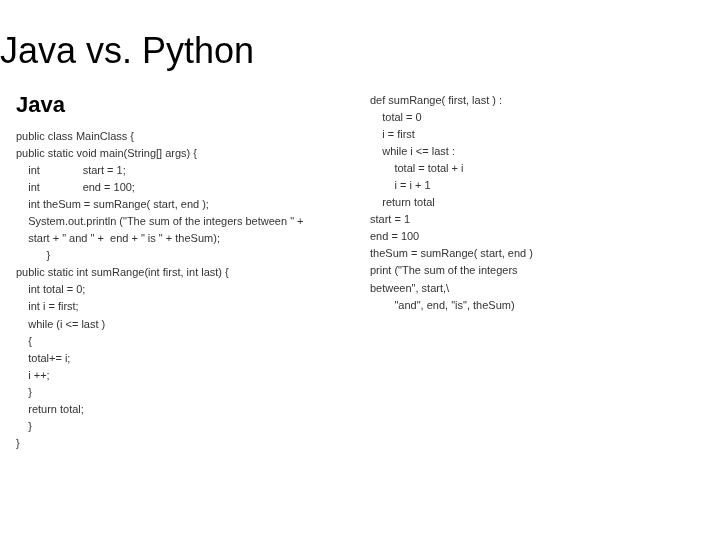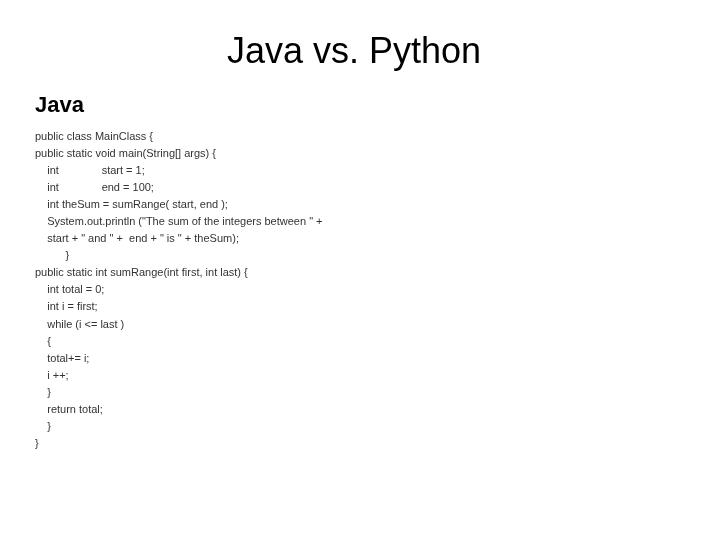"Java vs. Python" .page-title { text-align: center -> left }
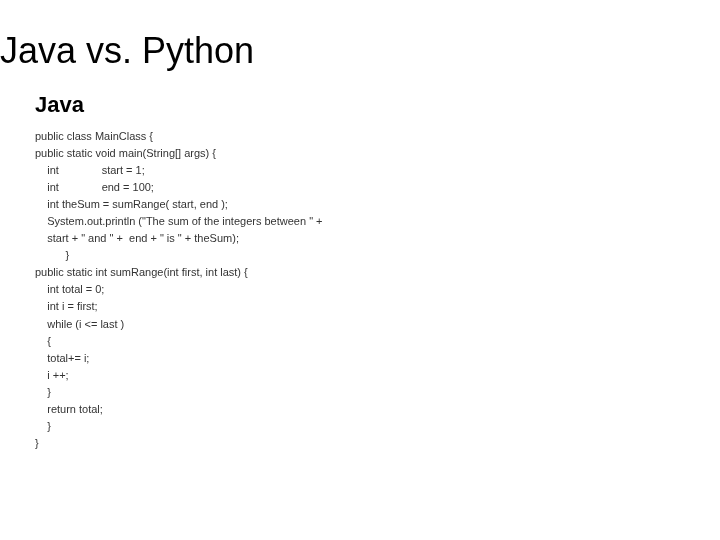"Java" .columns { padding: 0 35px -> 0 16px }
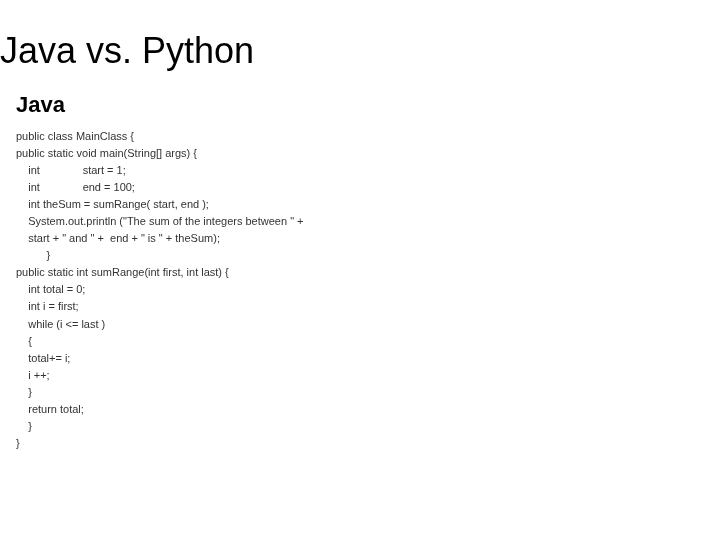"def sumRange( first, last )" div.code-block { html: none -> <div>def sumRange( first, last ) : total = 0 i = first while i &lt;= last : total = total + i i = i + 1 return total start = 1 end = 100 theSum = sumRange( start, end ) print ("The sum of the integers between", start,\ "and", end, "is", theSum)</div> }
